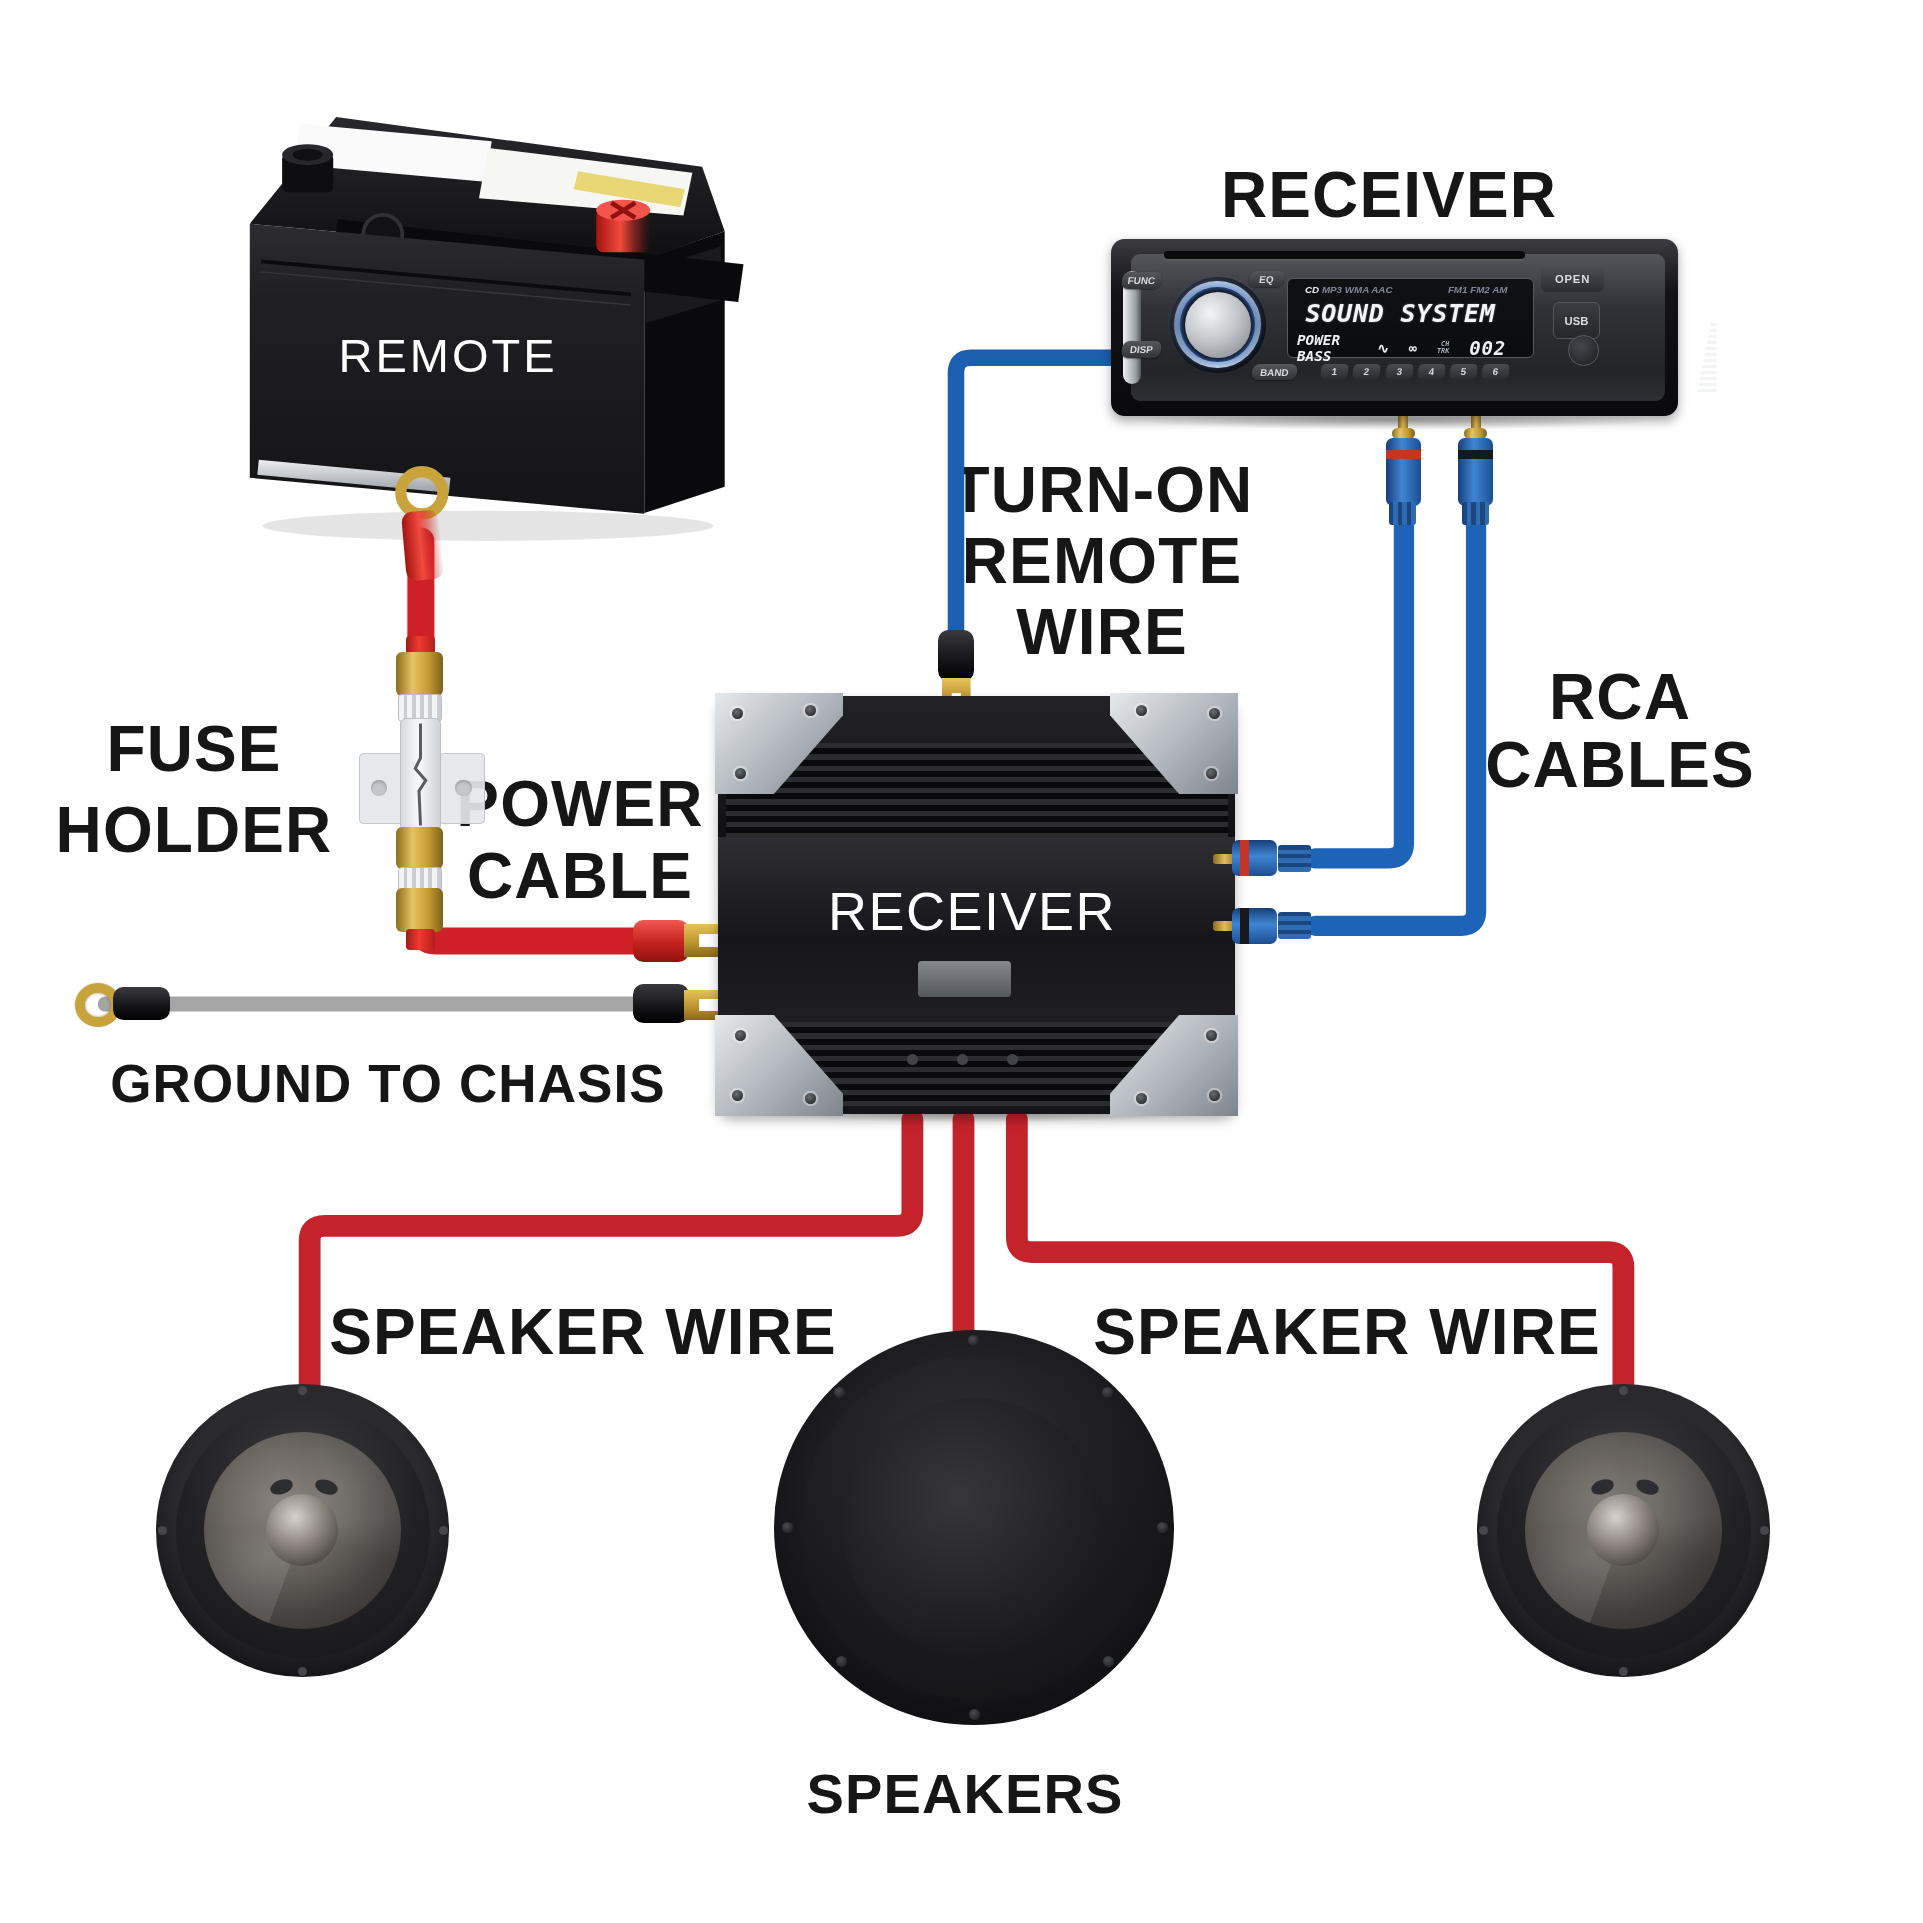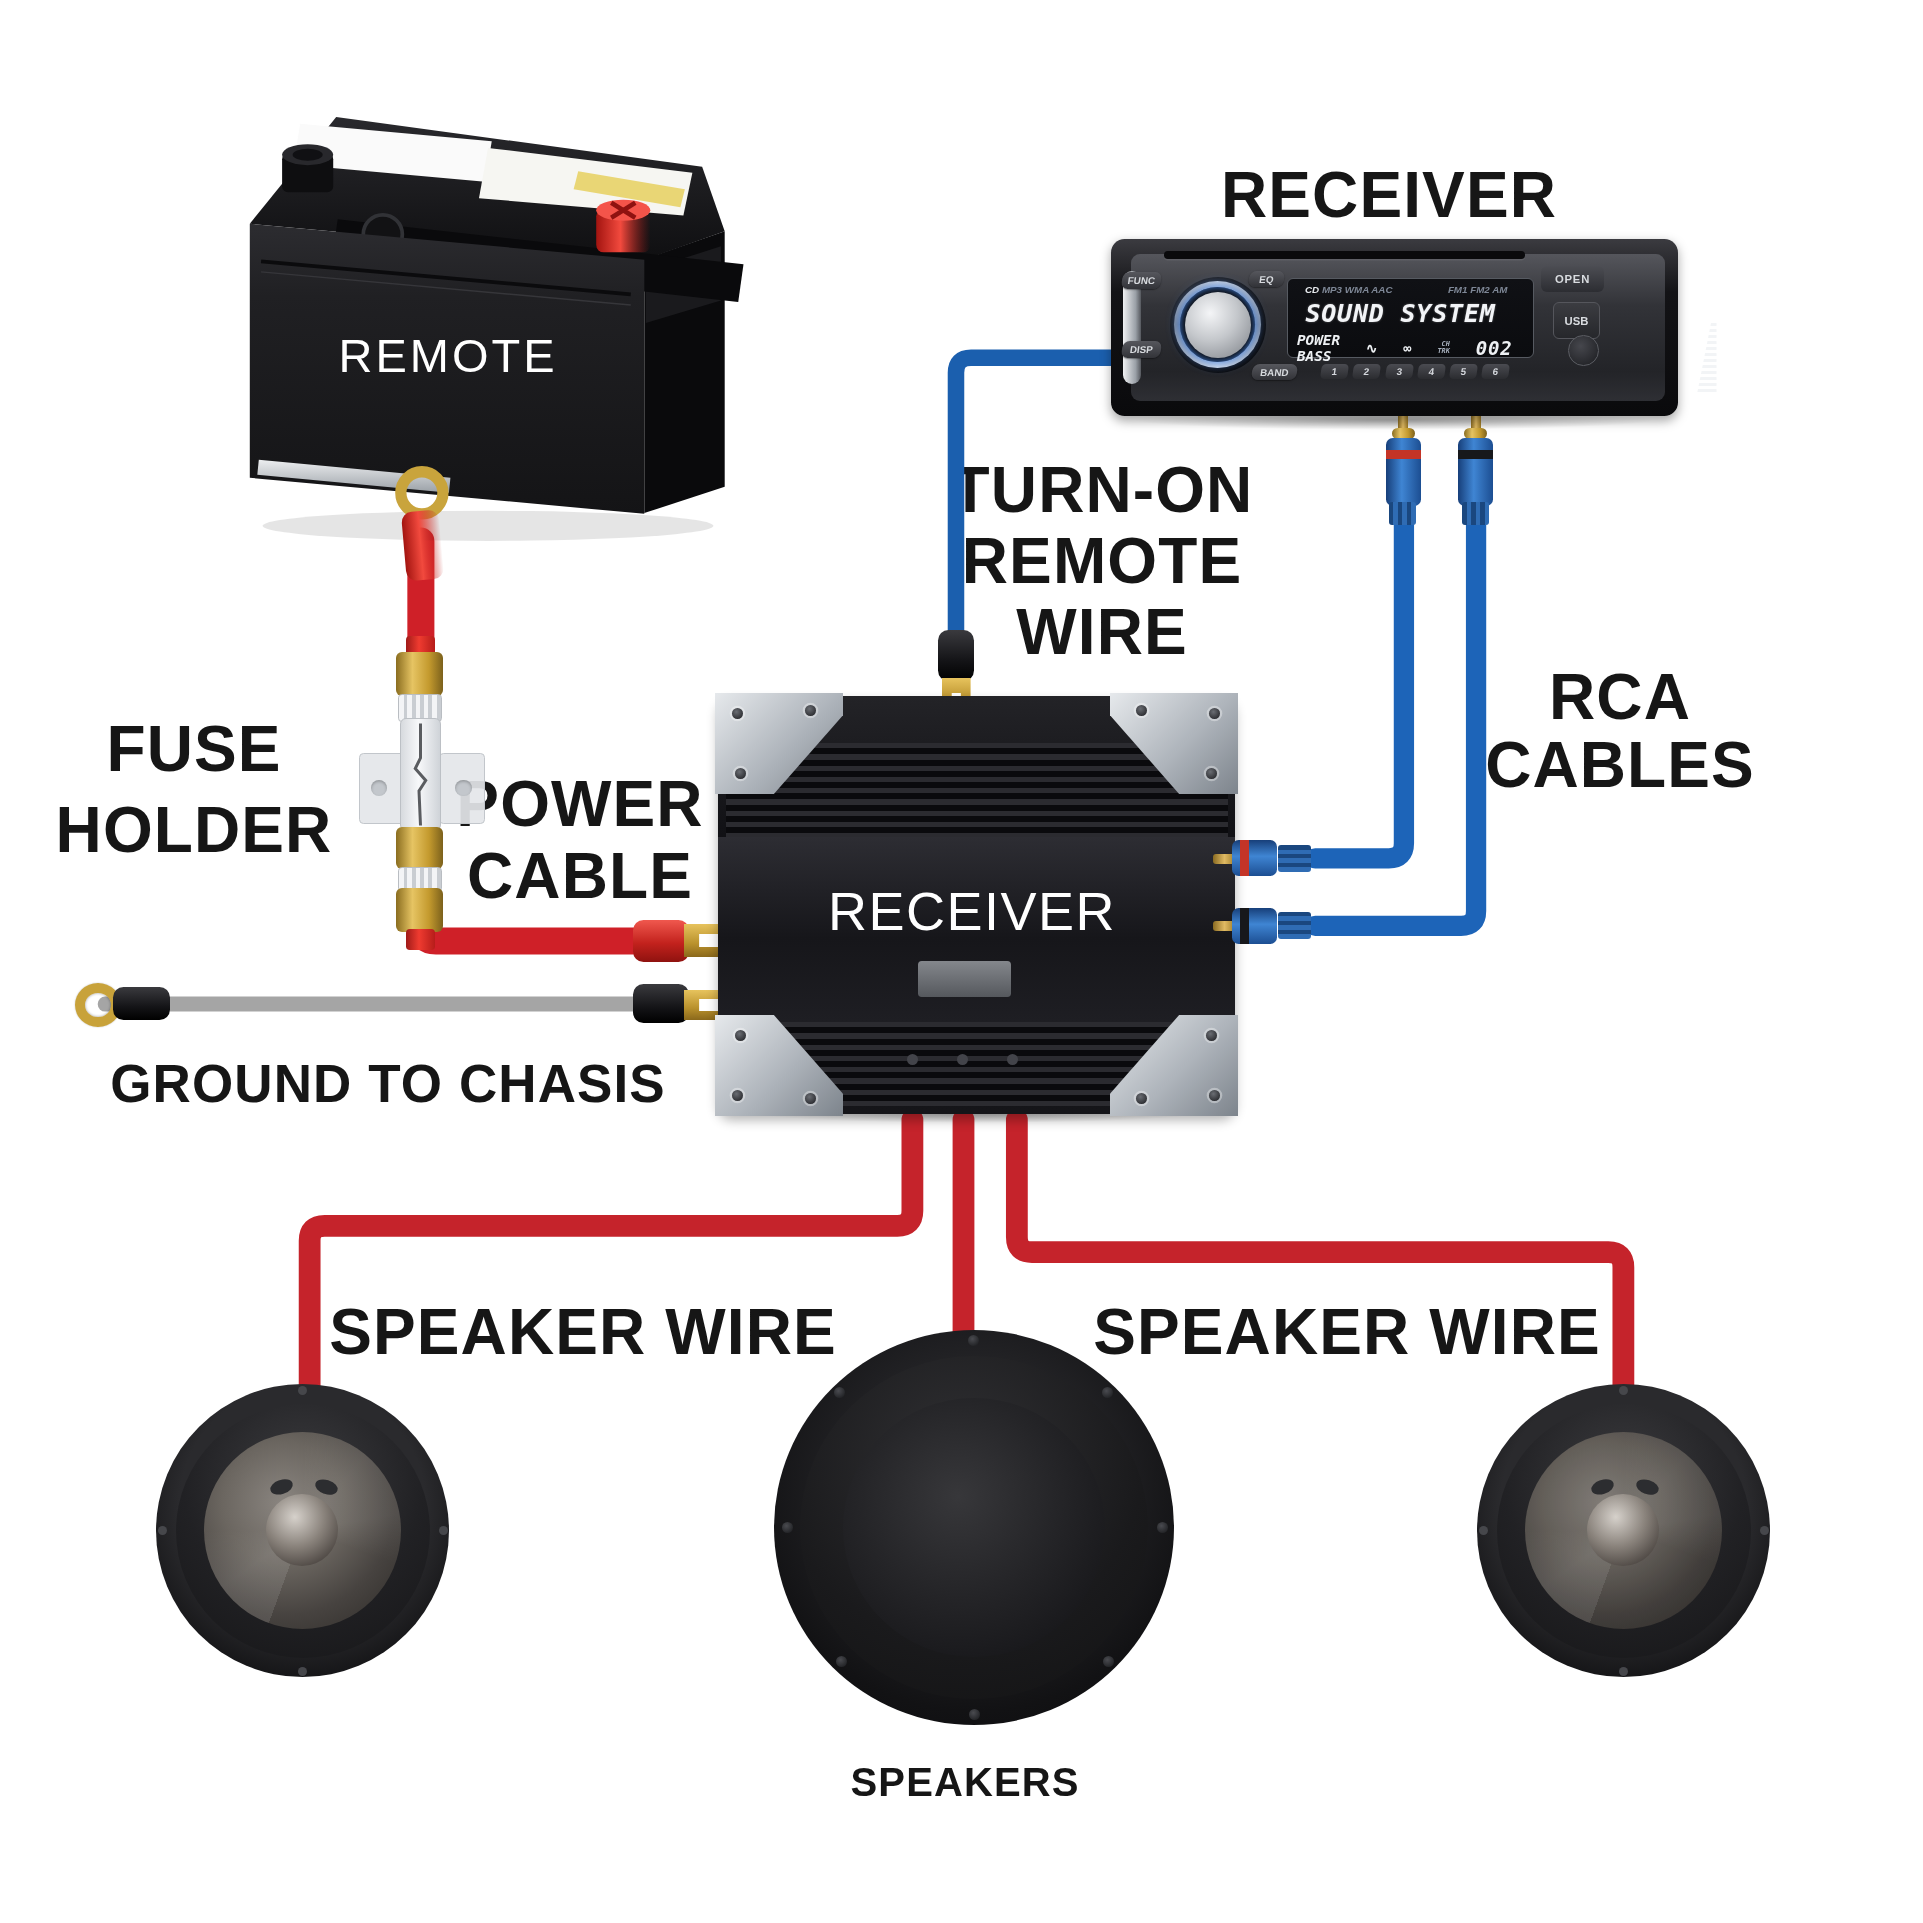"POWER BASS" .lcd .row3 { gap: 26px -> 20px }
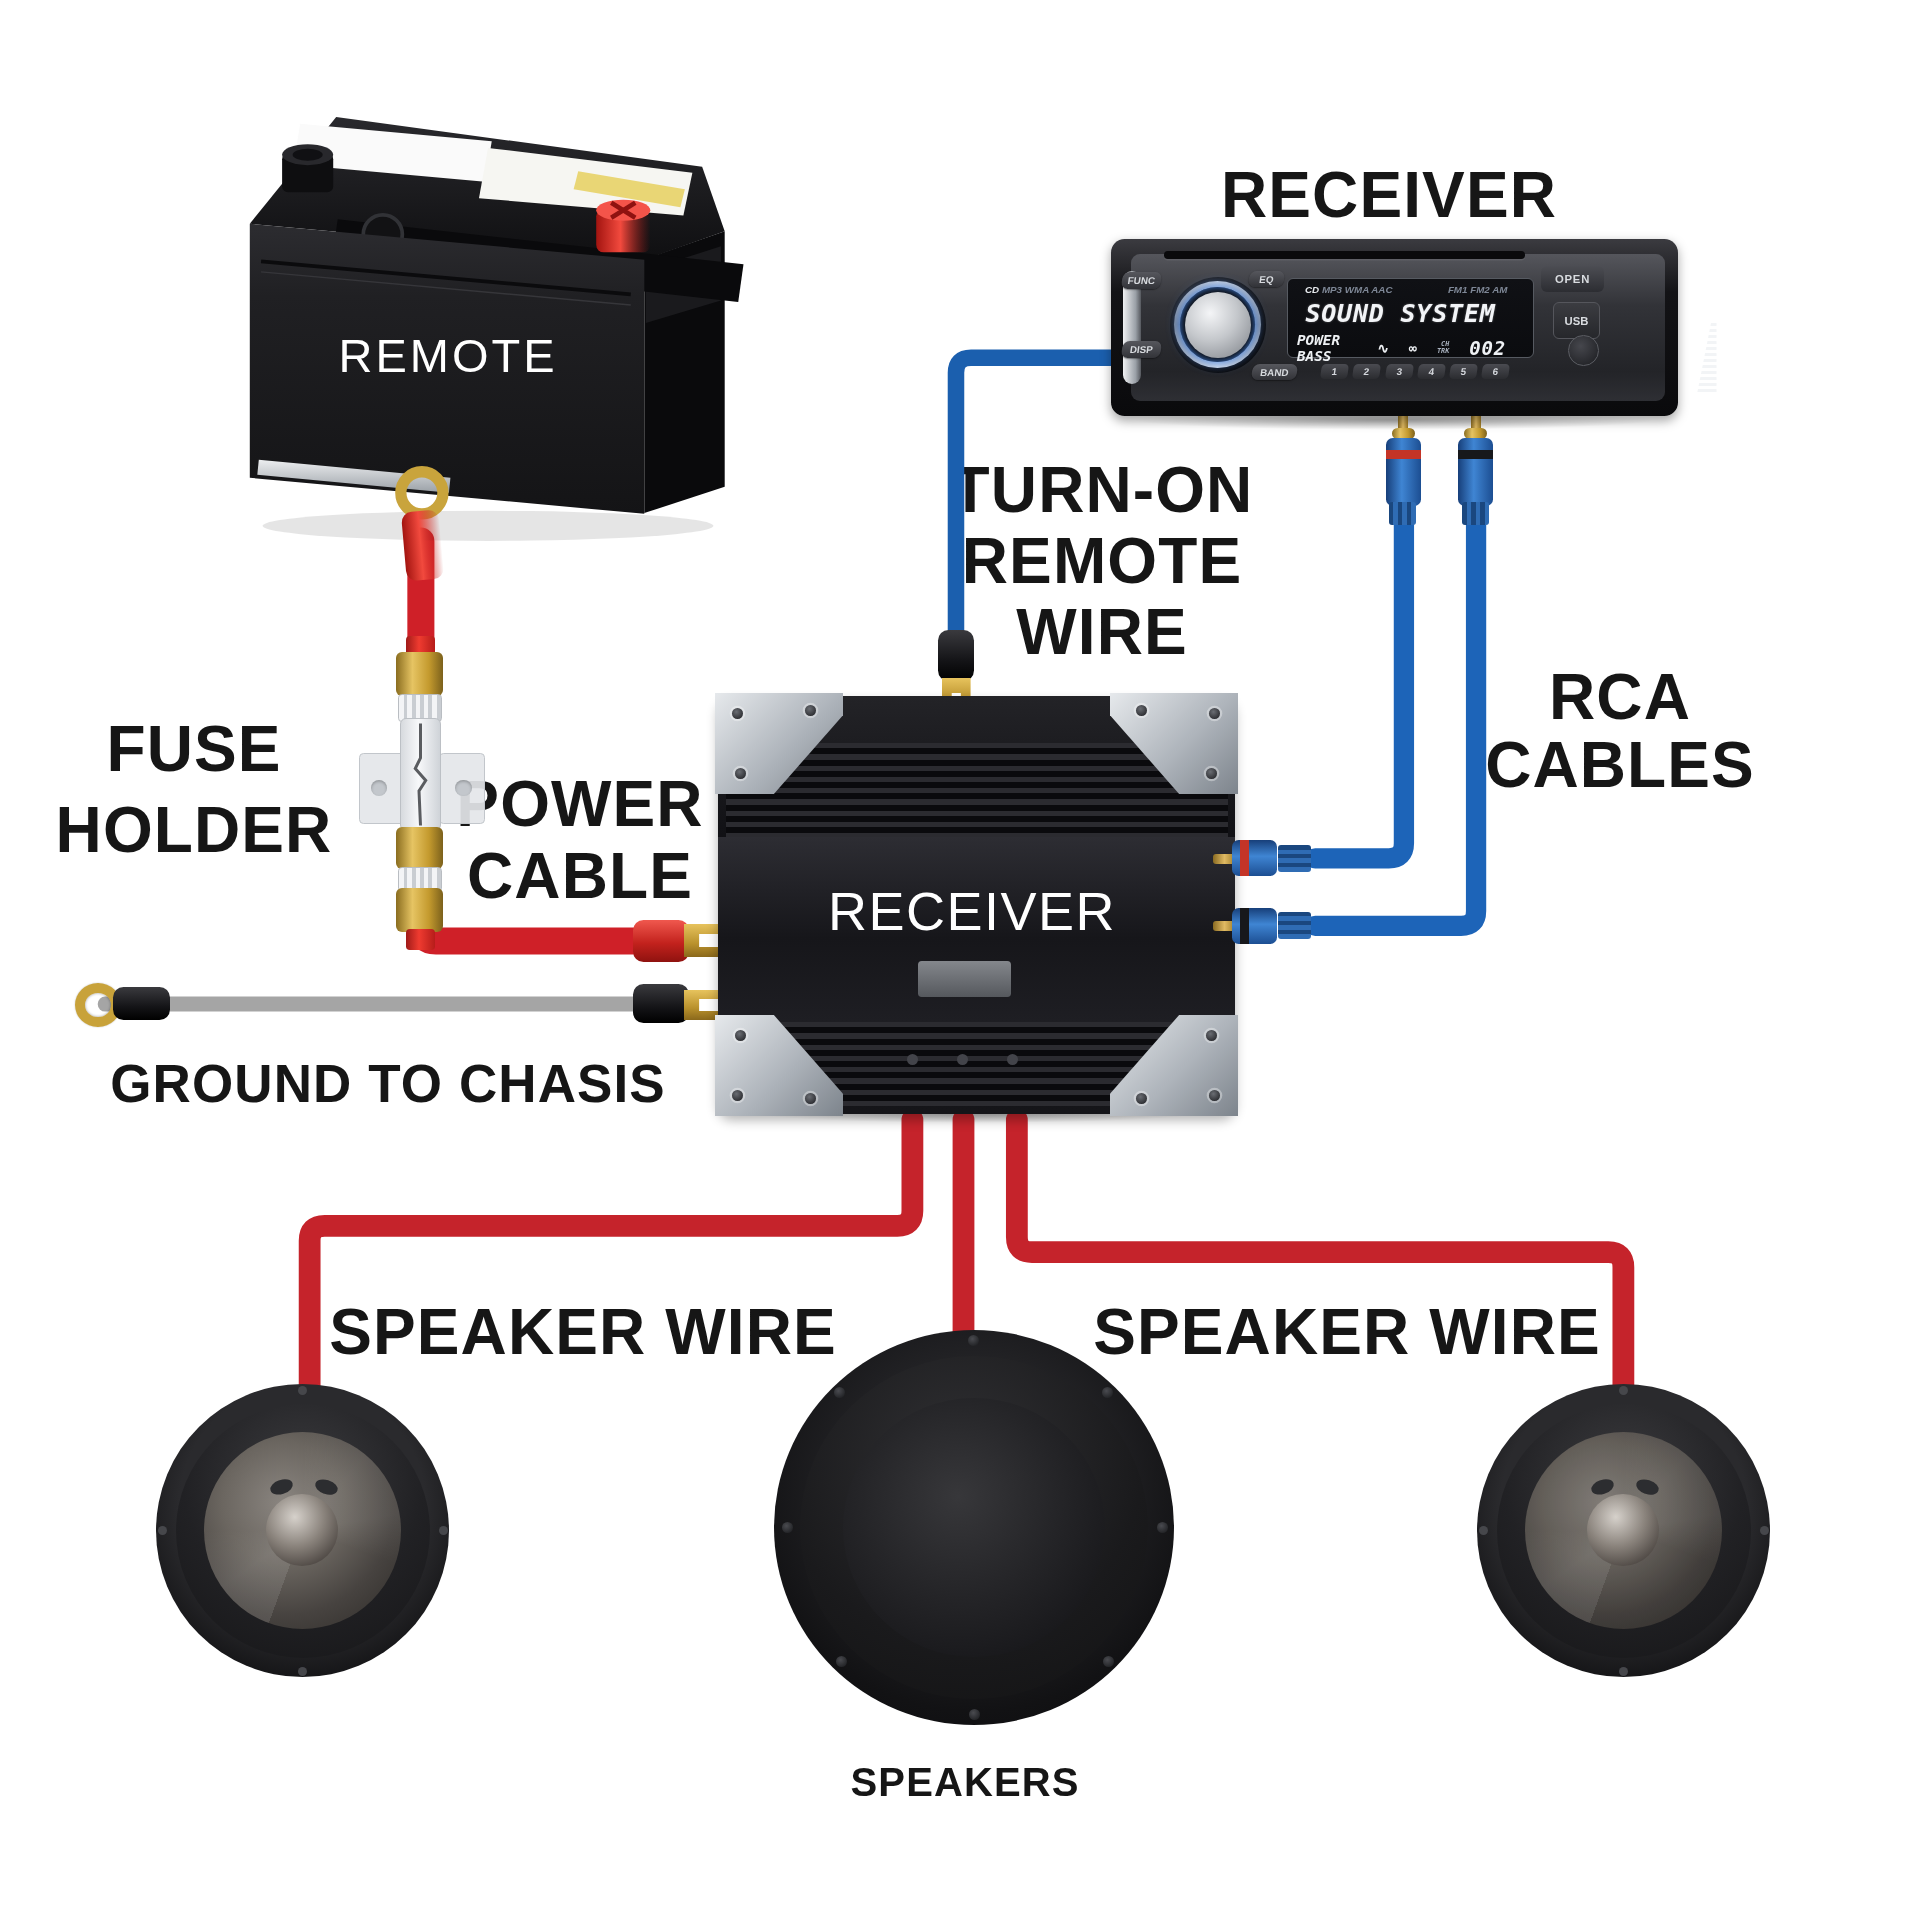"SPEAKERS" div.lbl { font-size: 40px -> 56px }
